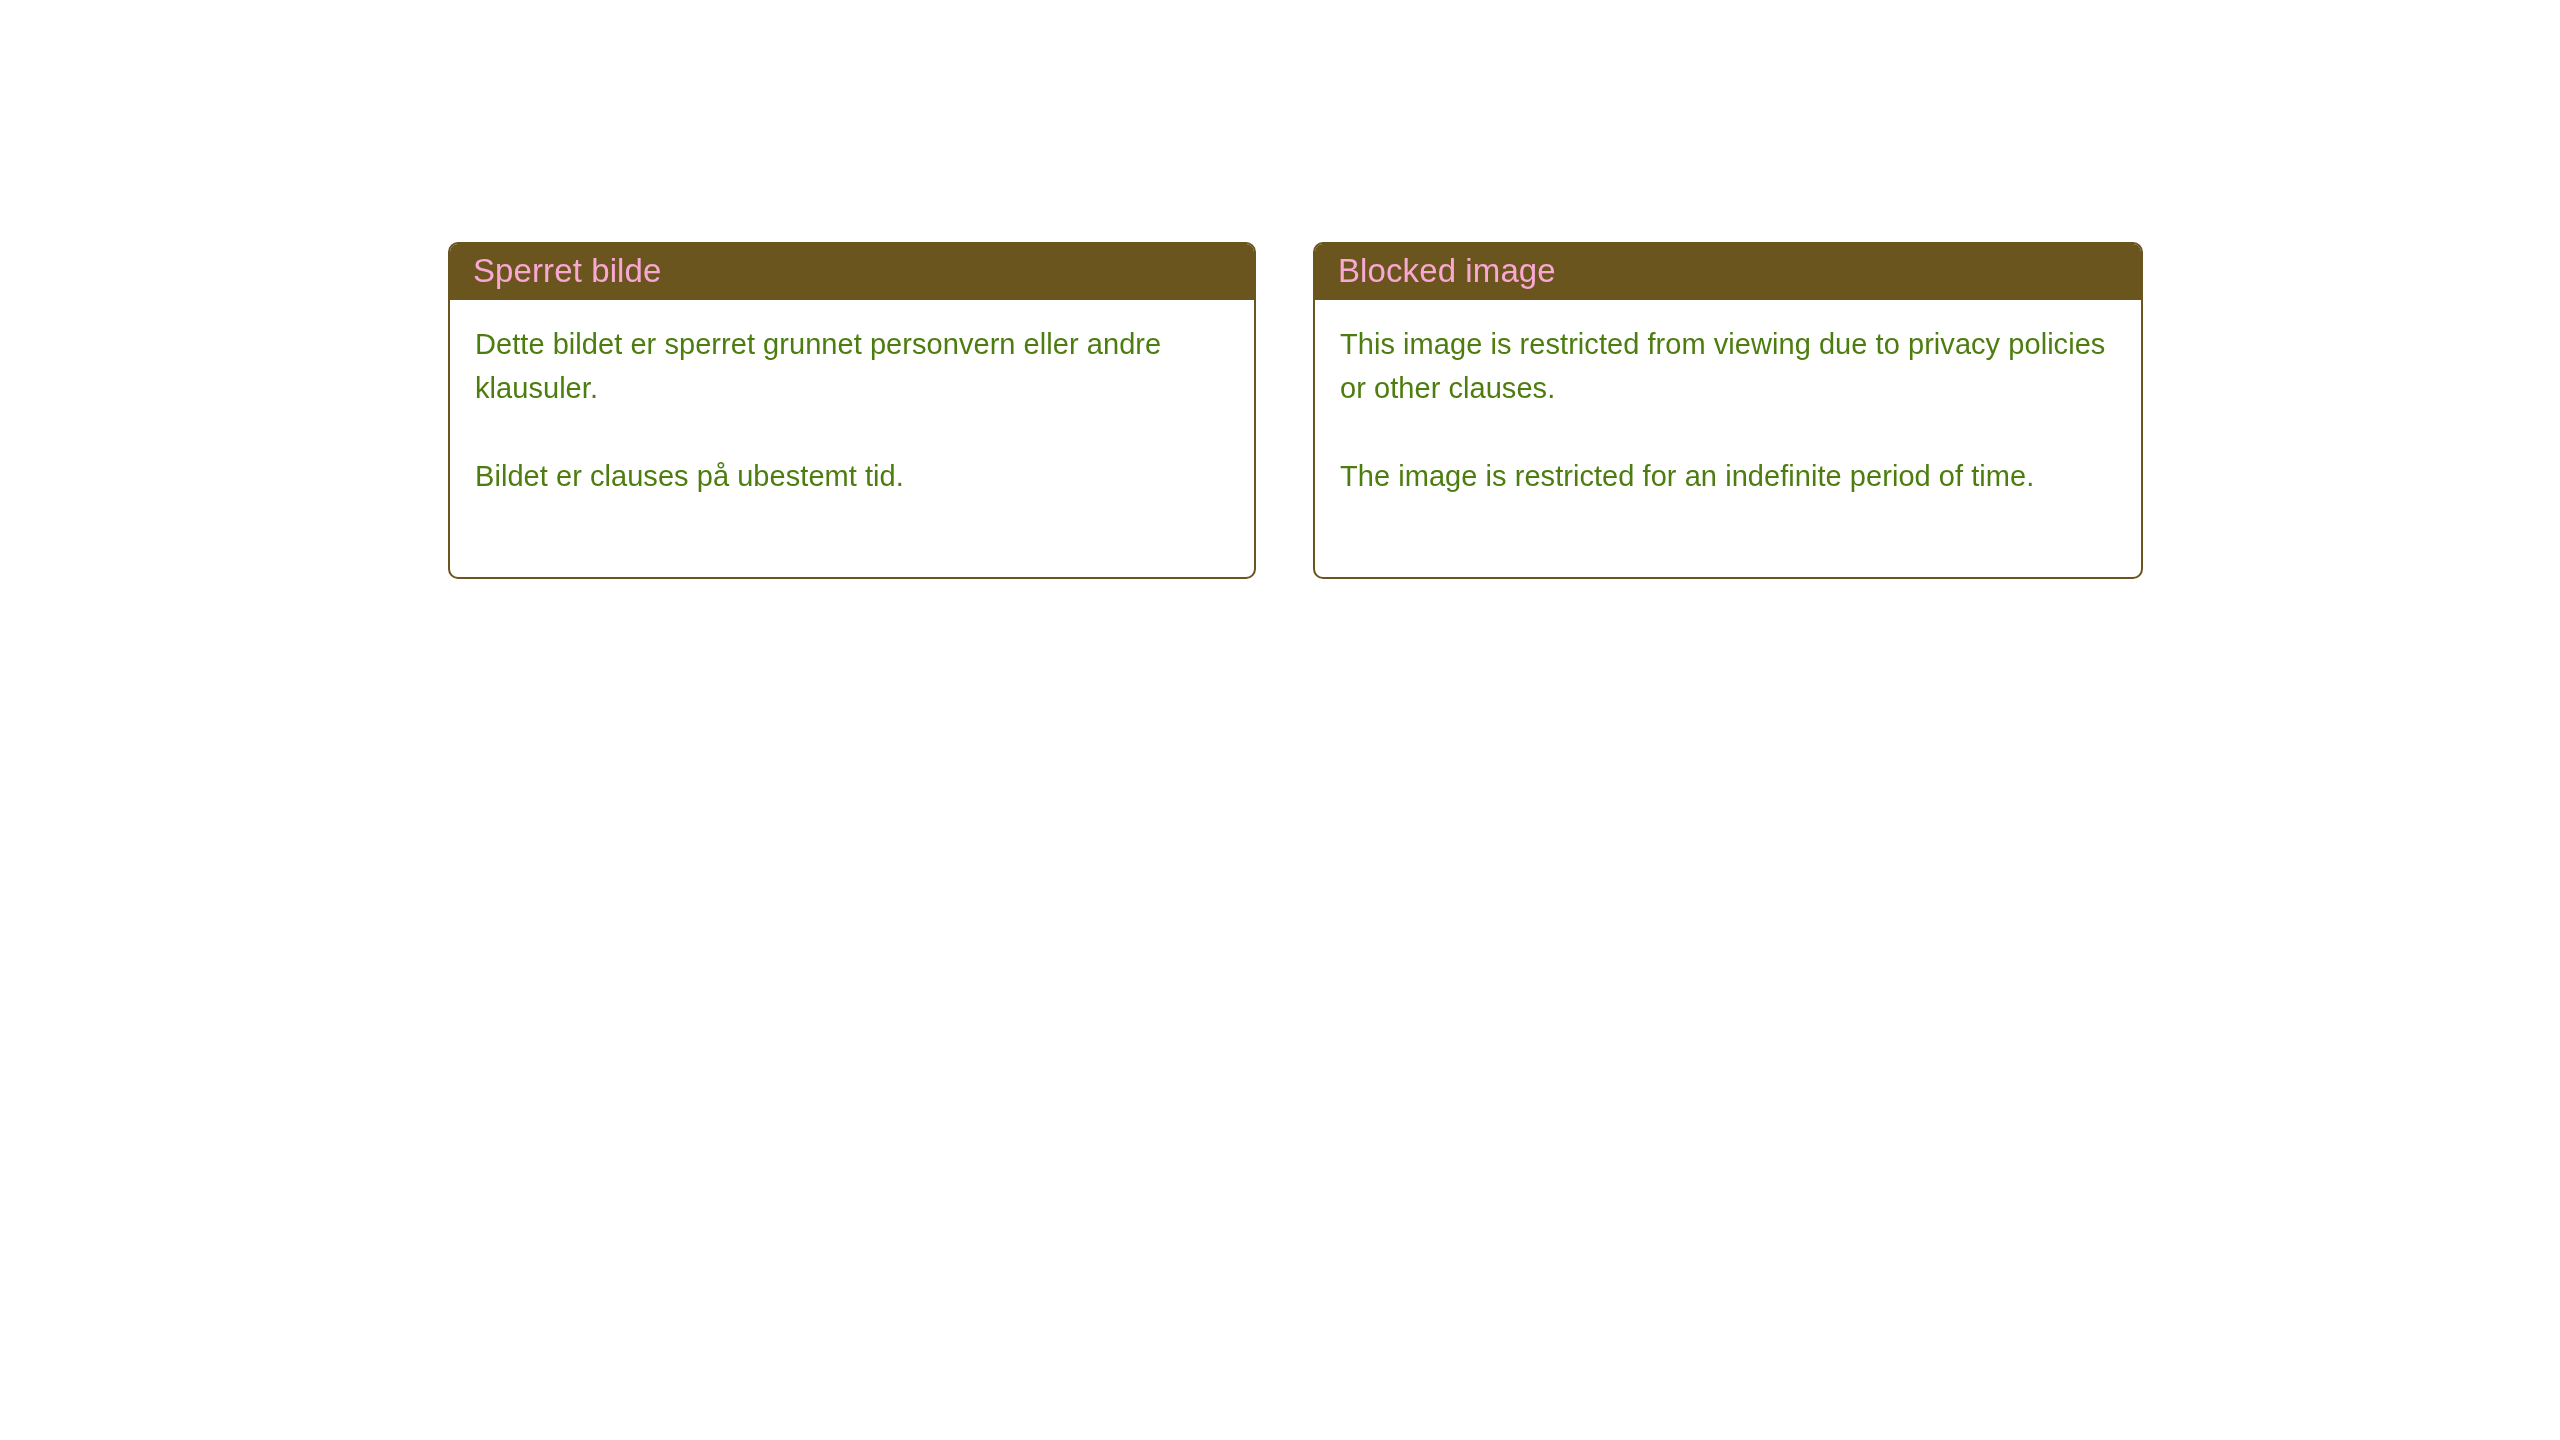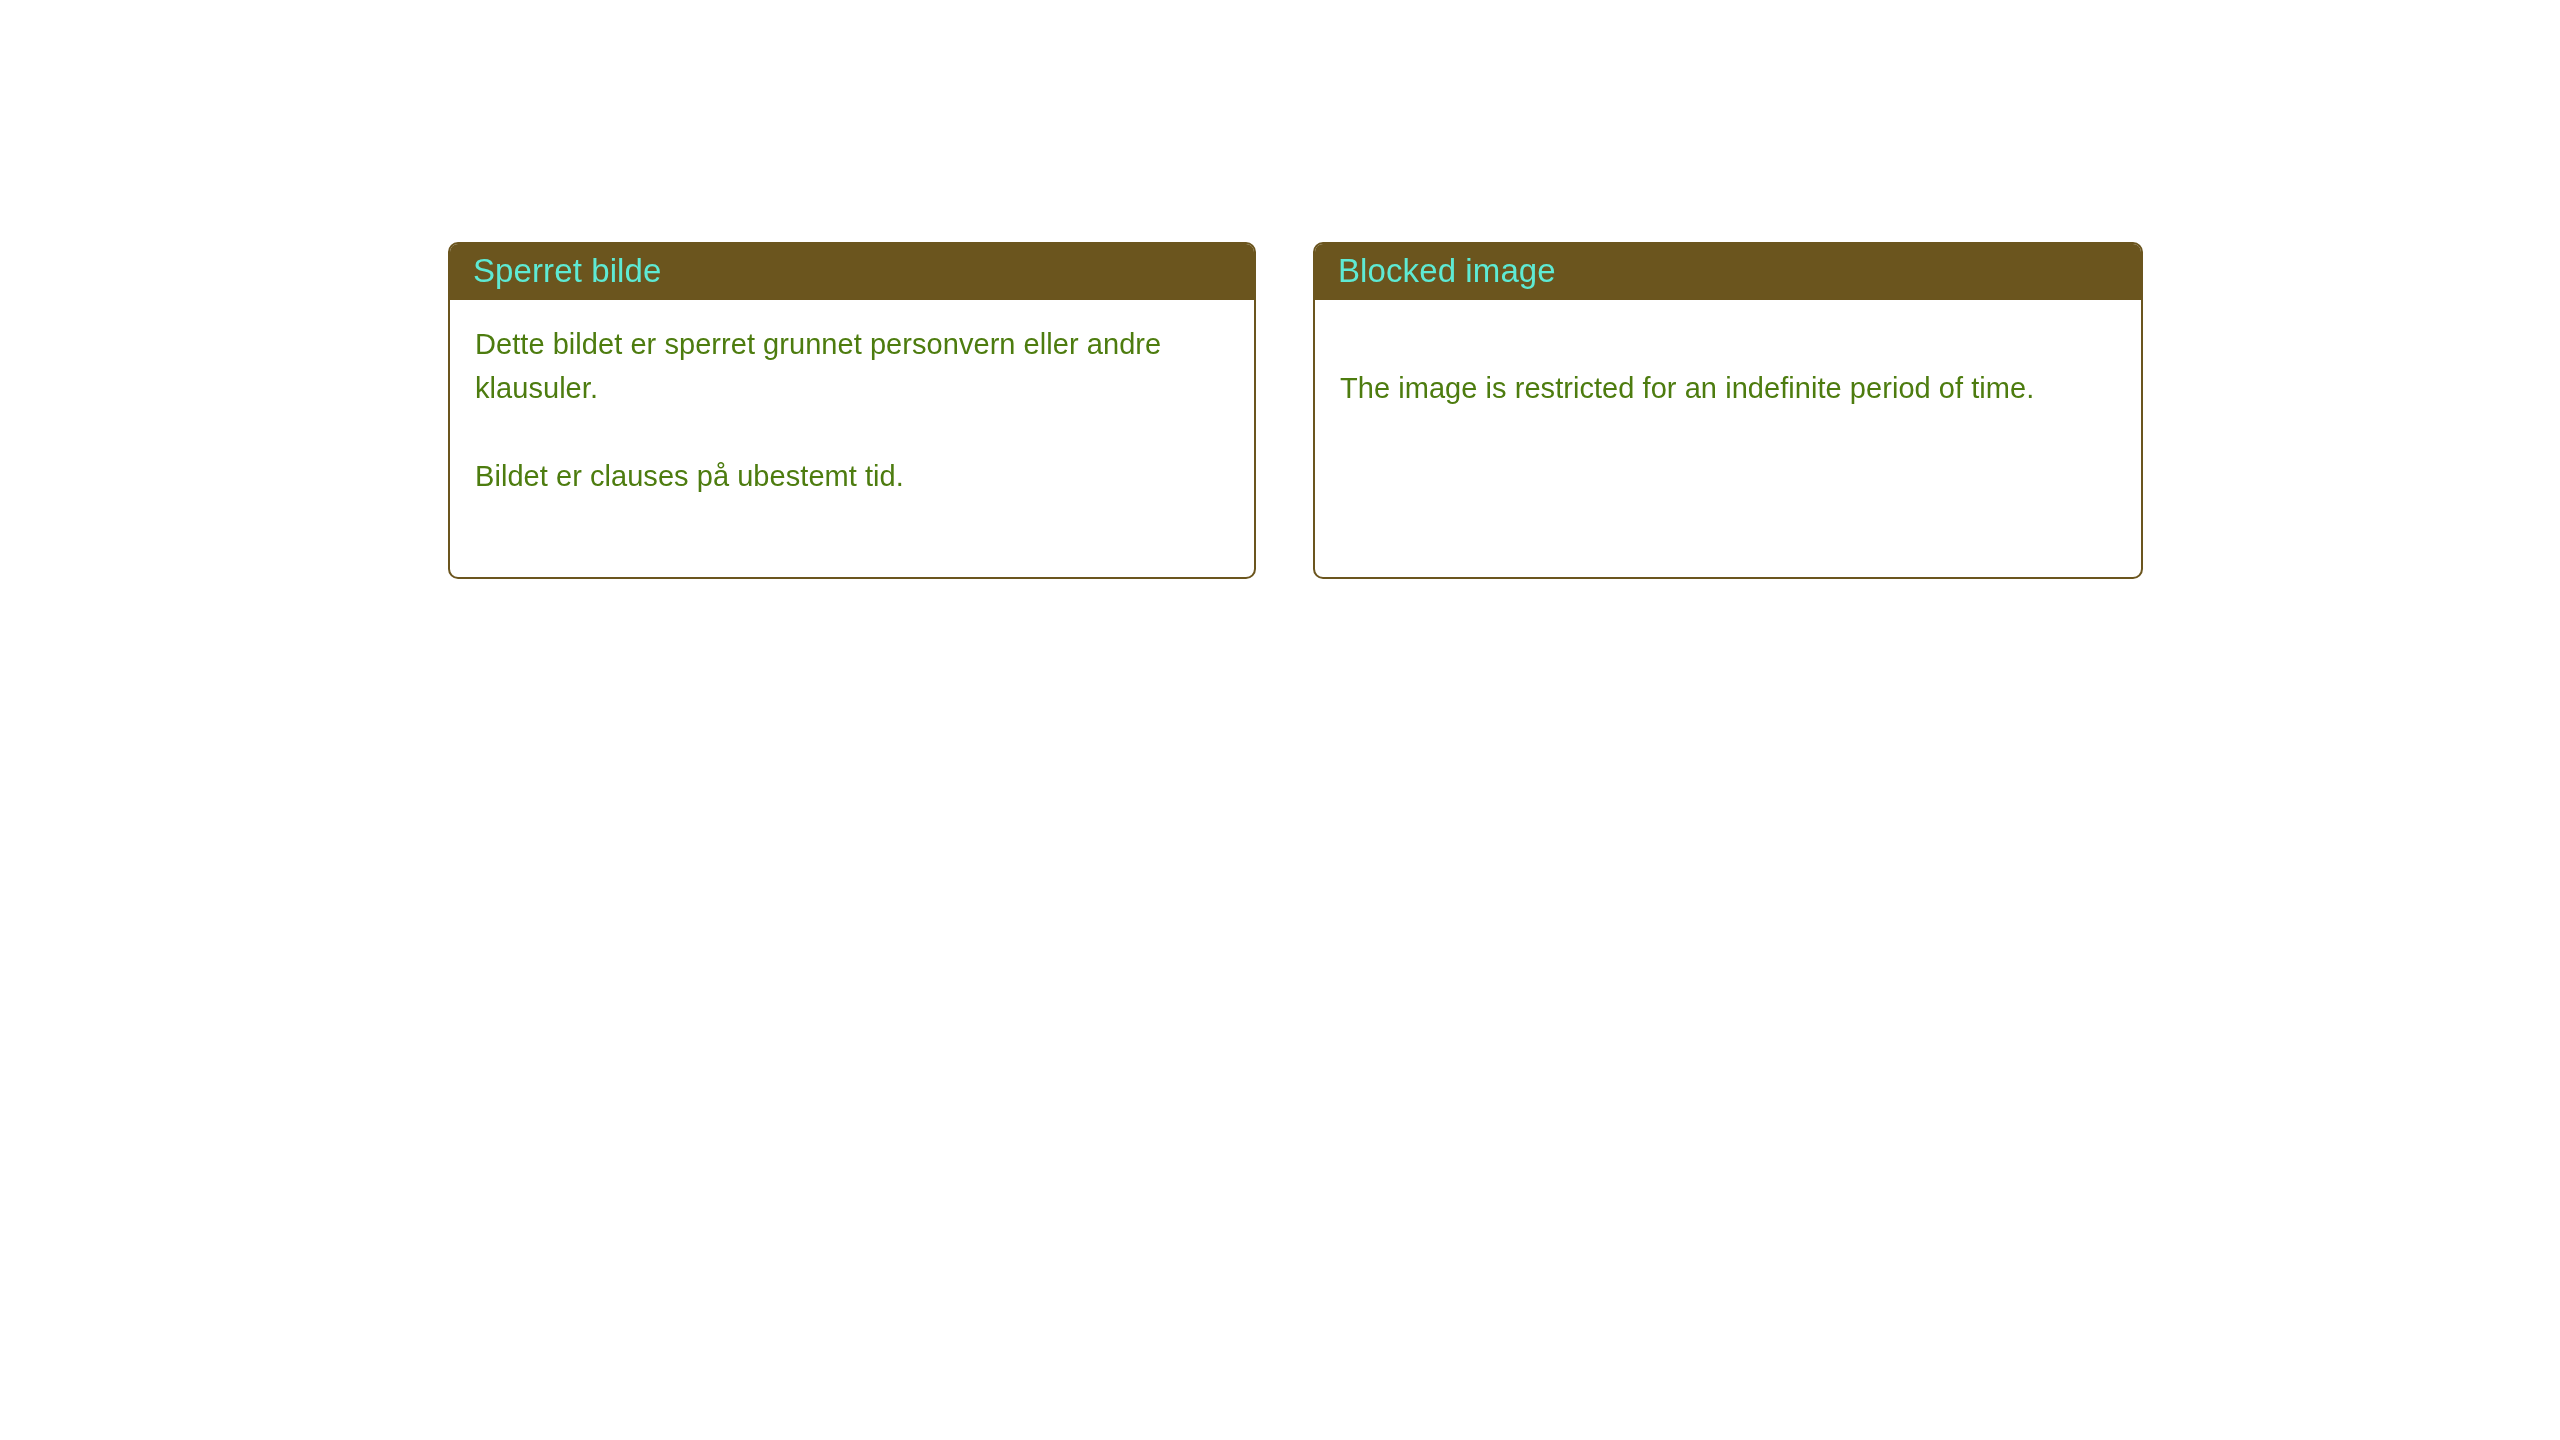"Sperret bilde" .panel-title { color: #5eead4 -> #f9a8d4 }
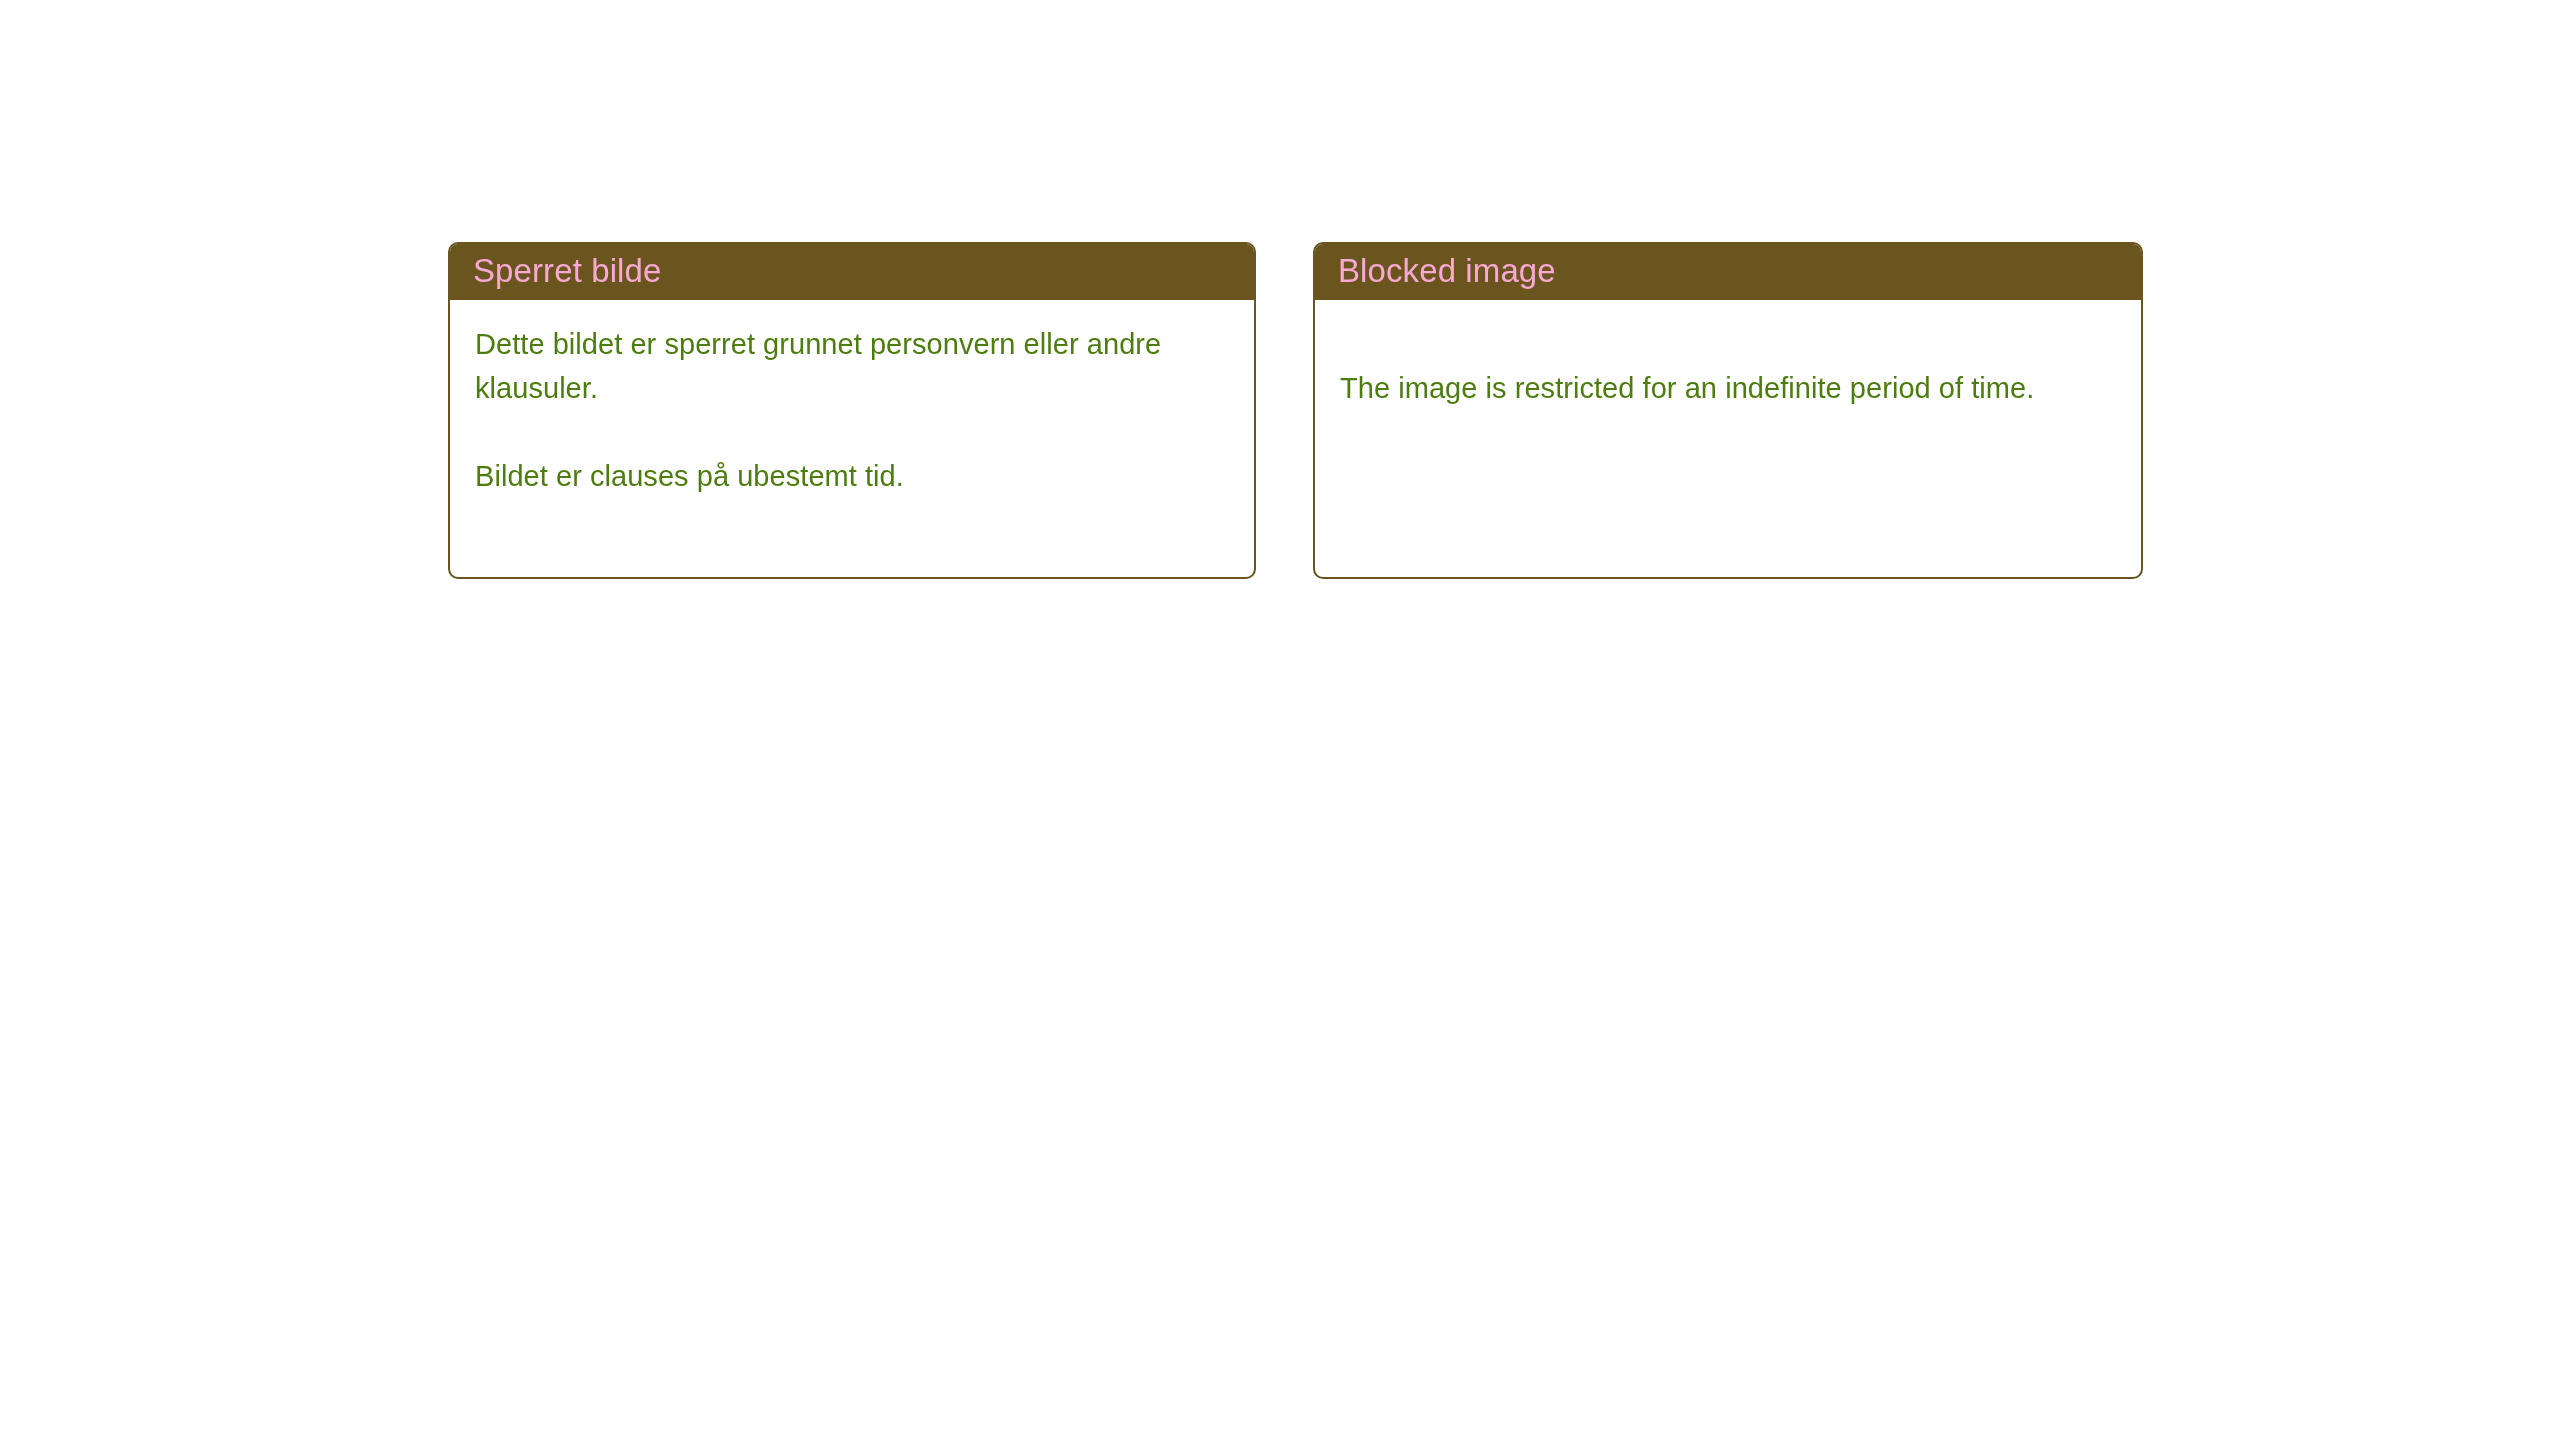"This image is restricted from" p.panel-paragraph { html: none -> <p>This image is restricted from viewing due to privacy policies or other clauses.</p> }
